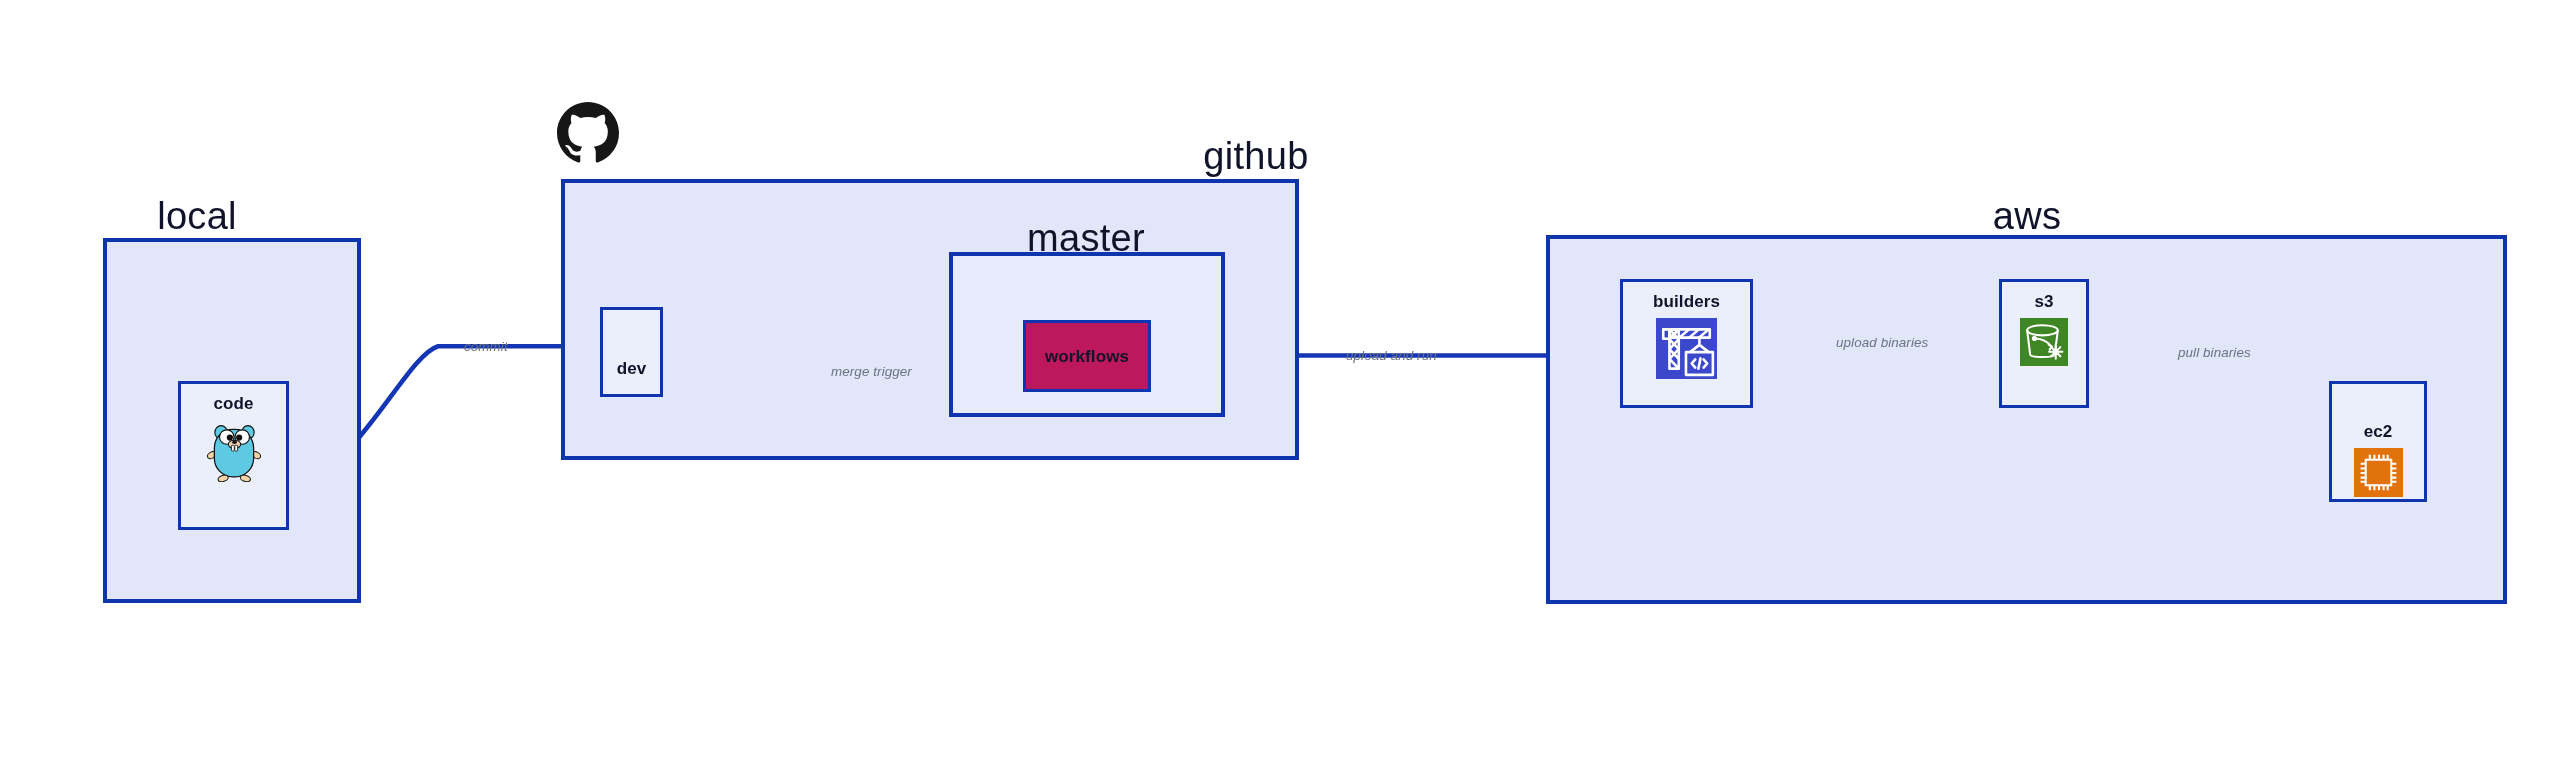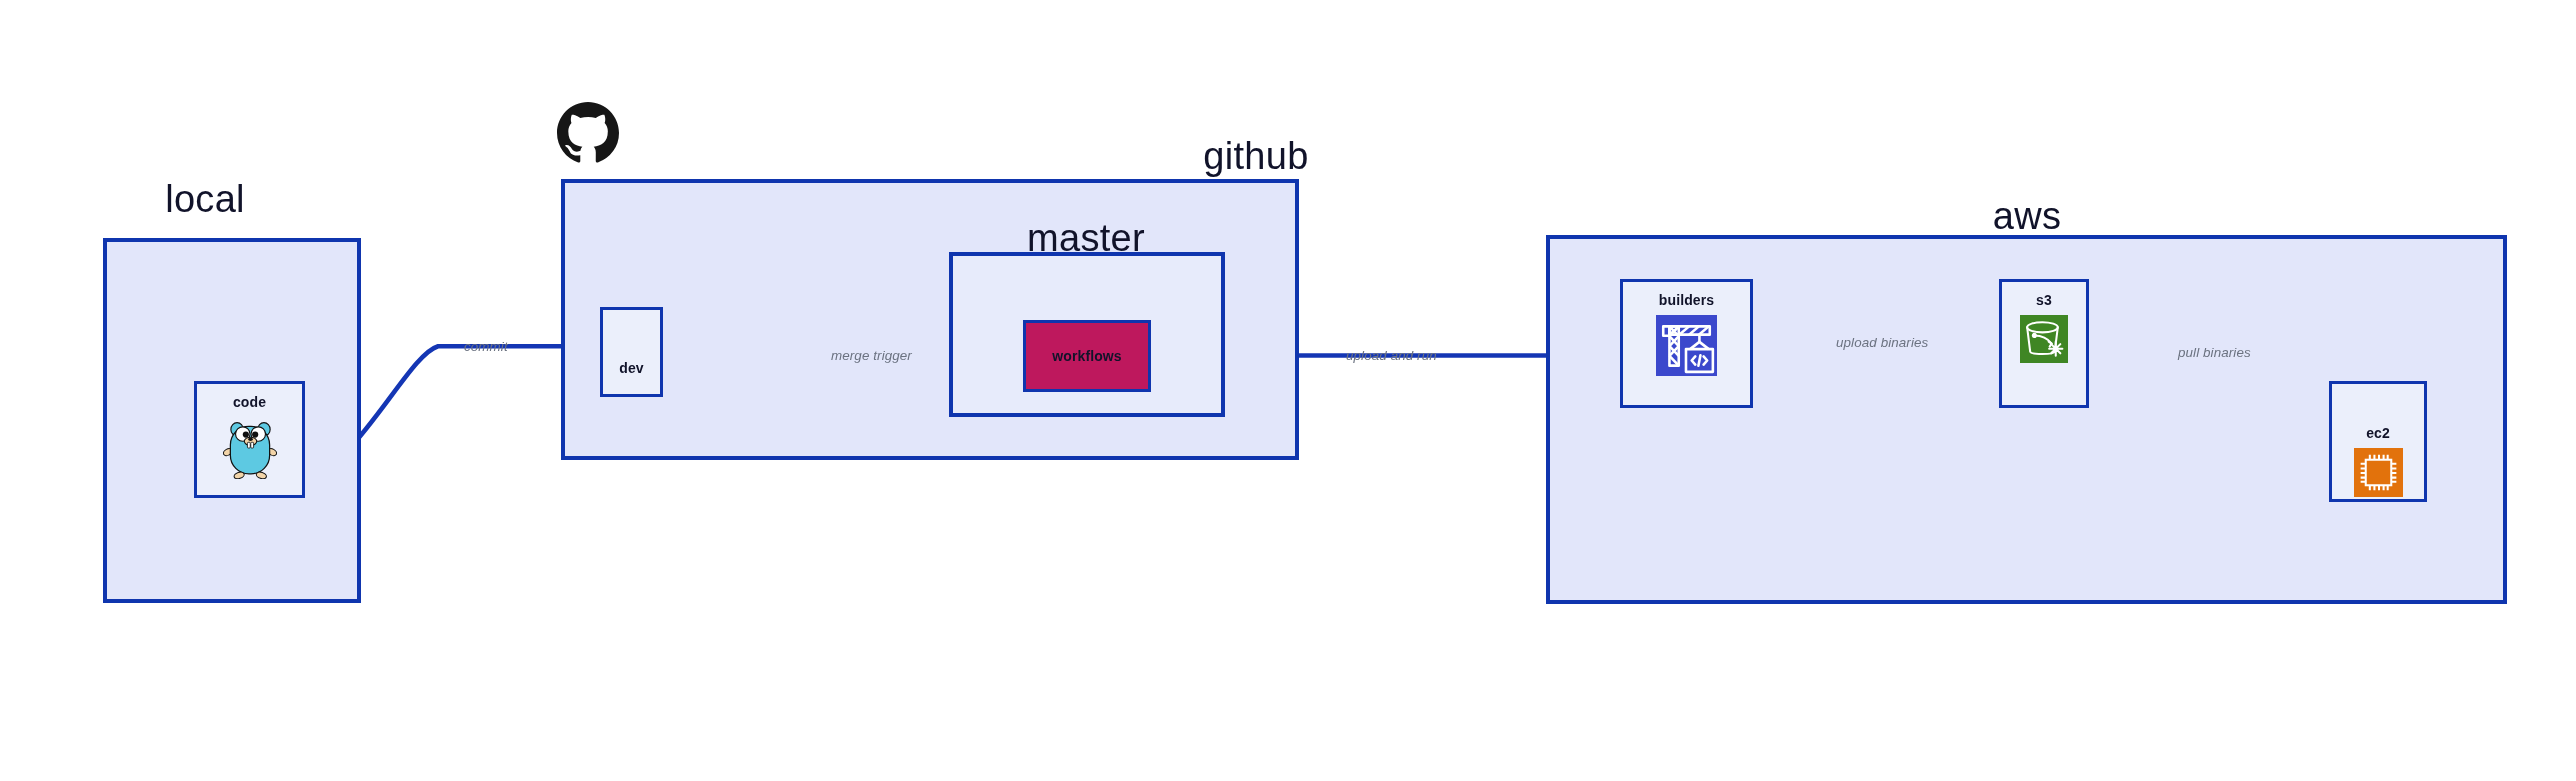"local" div.cluster-label { margin-left: 8px -> none; top: 180px -> 197px }
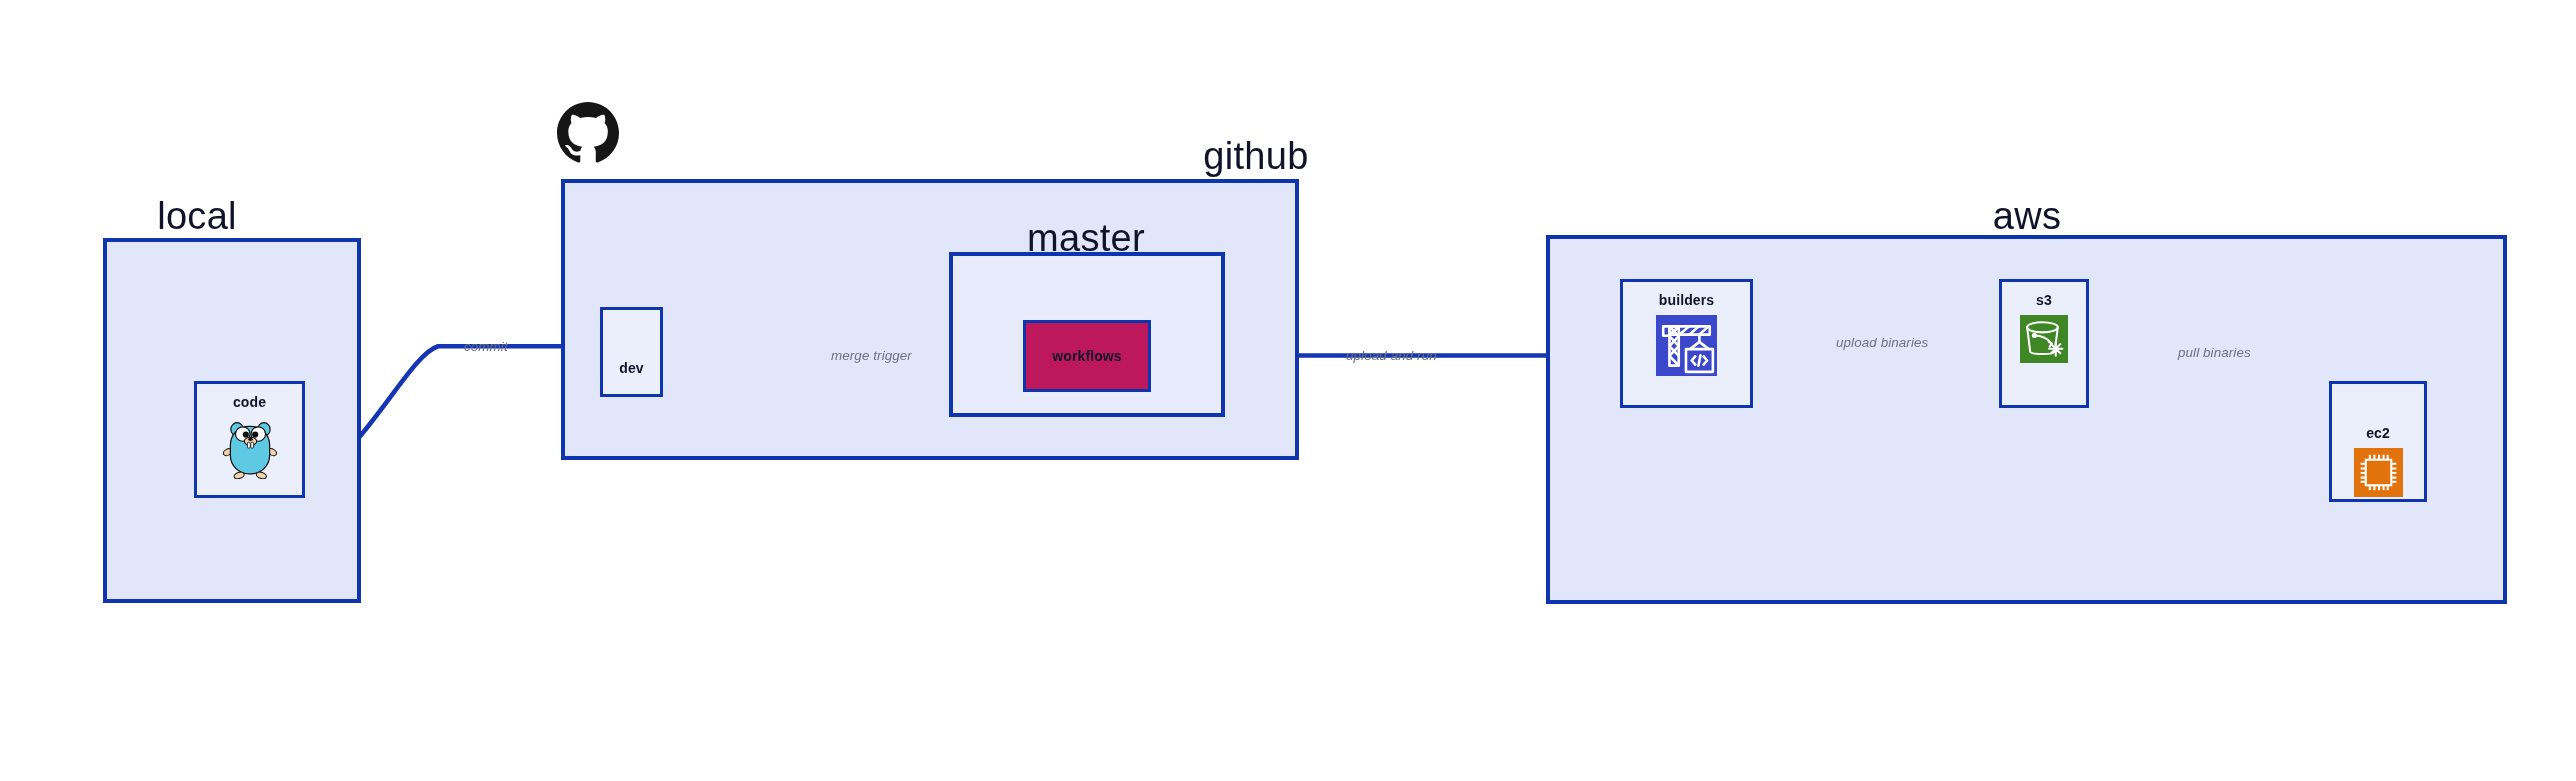"builders" .node-label { font-size: 14px -> 17px }
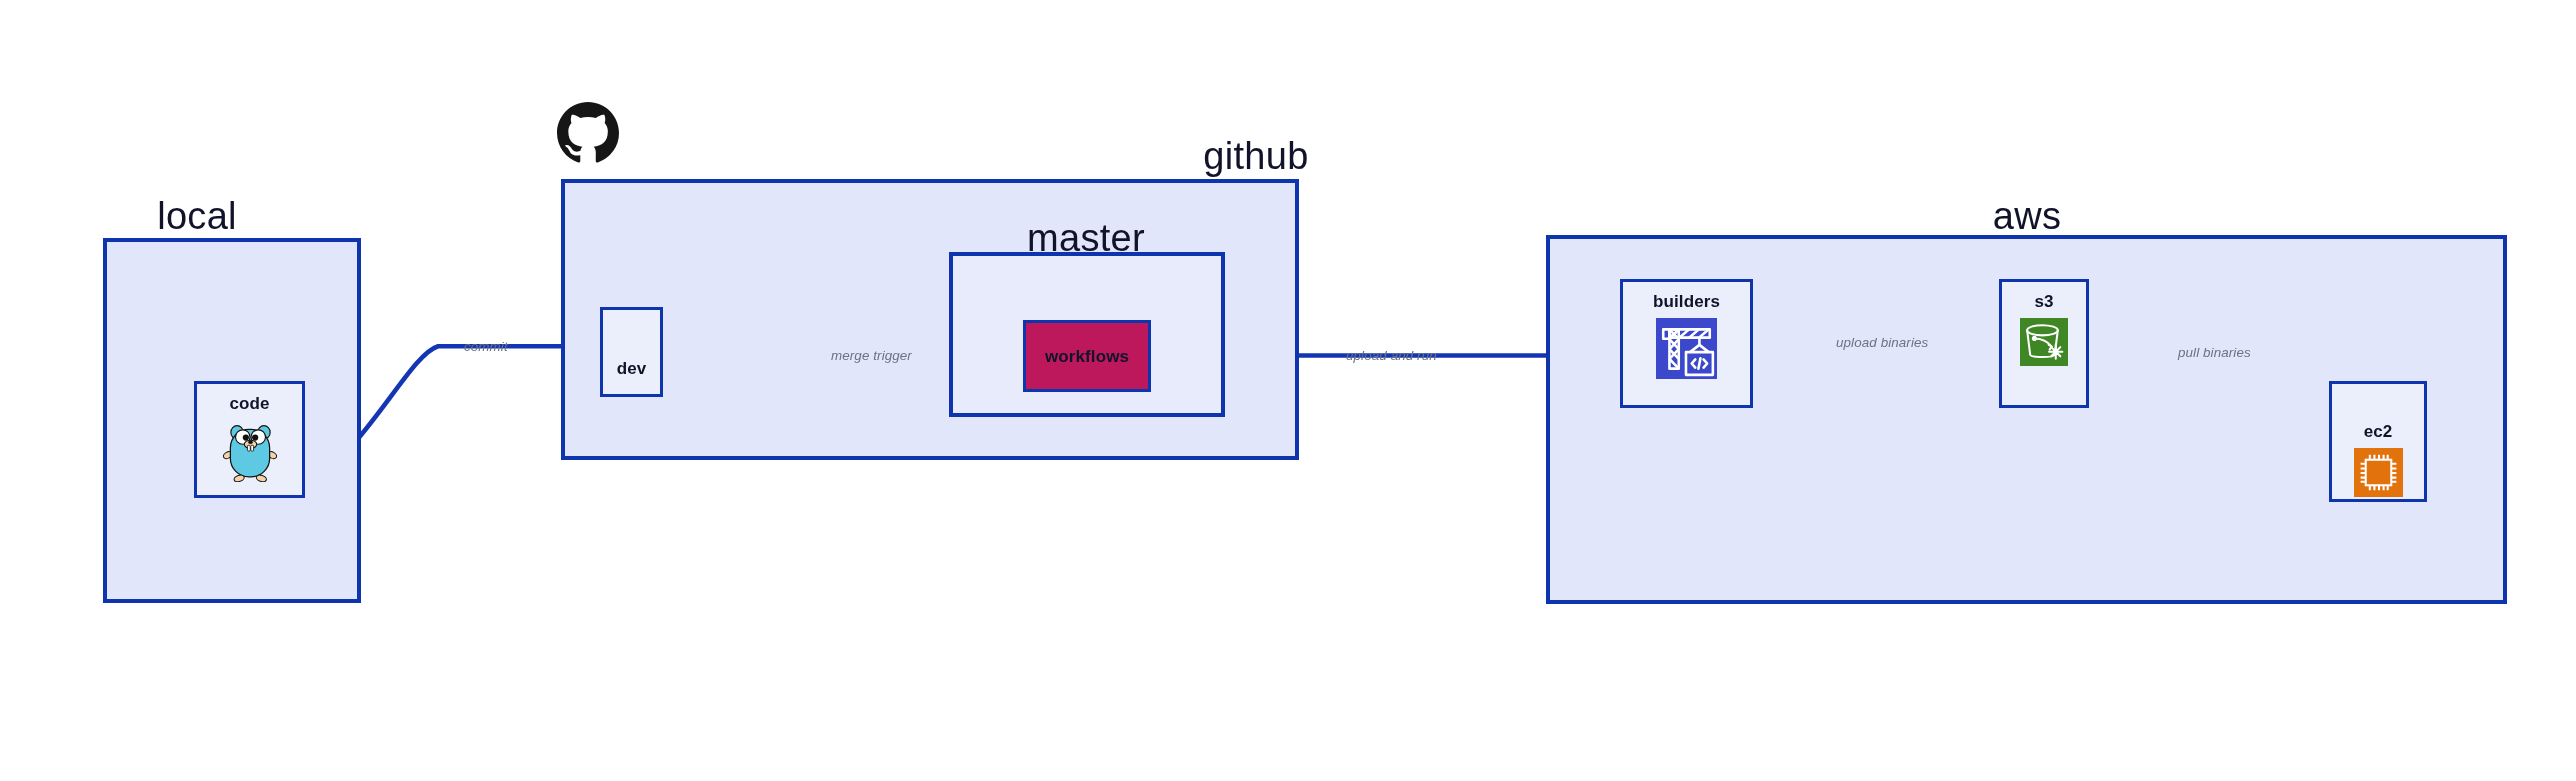"merge trigger" div.edge-label { top: 349px -> 365px }
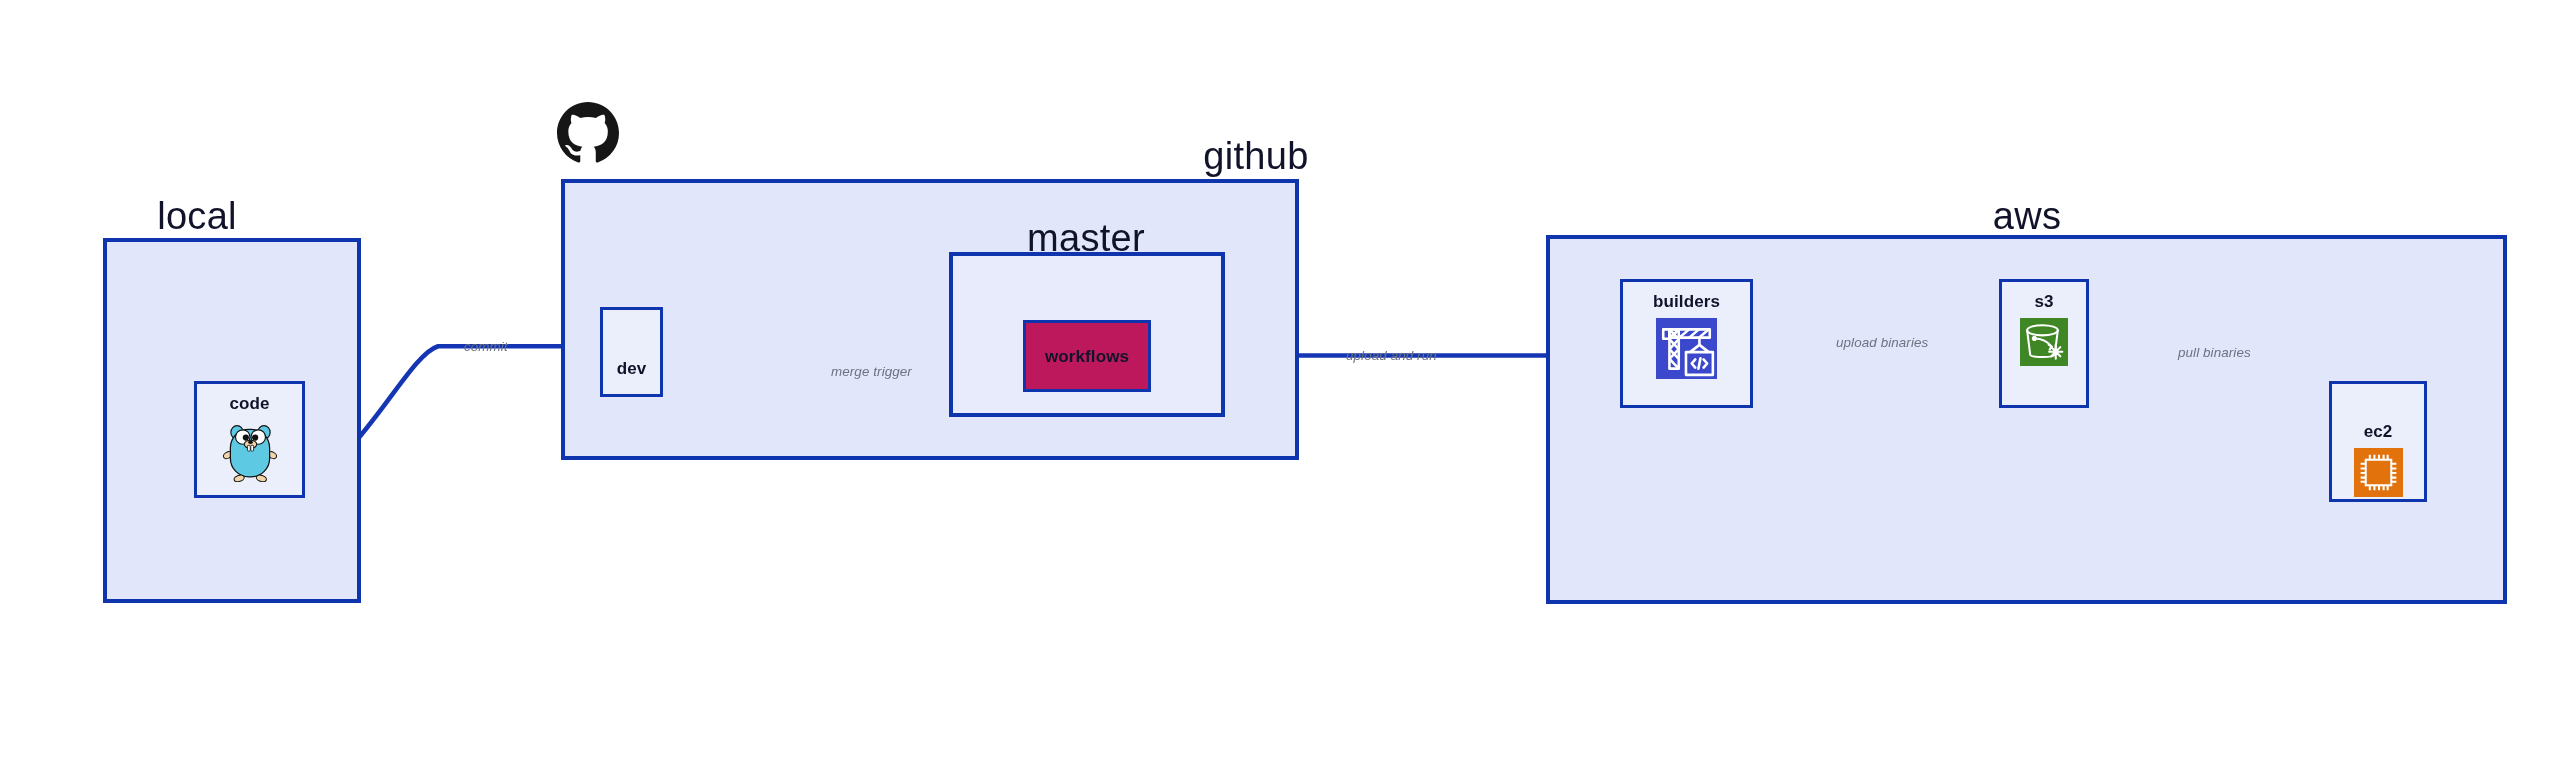"code" div.node { height: 117px -> 149px; margin-left: 16px -> none }
